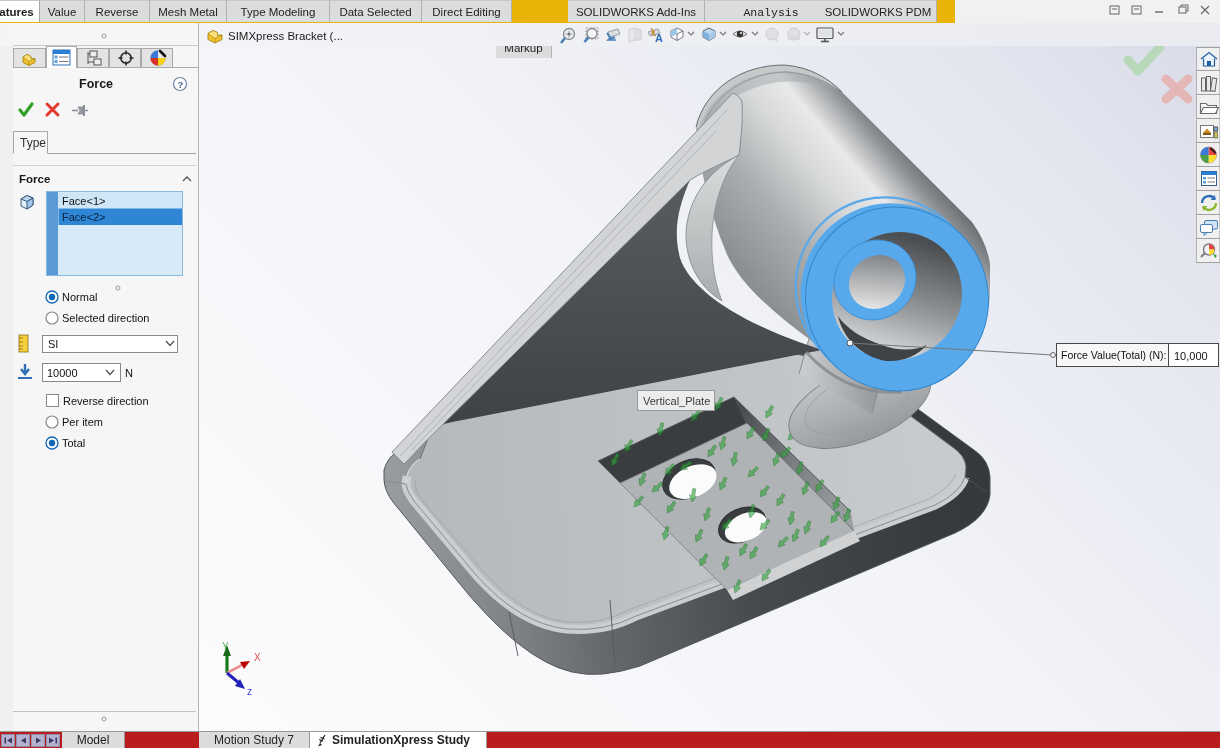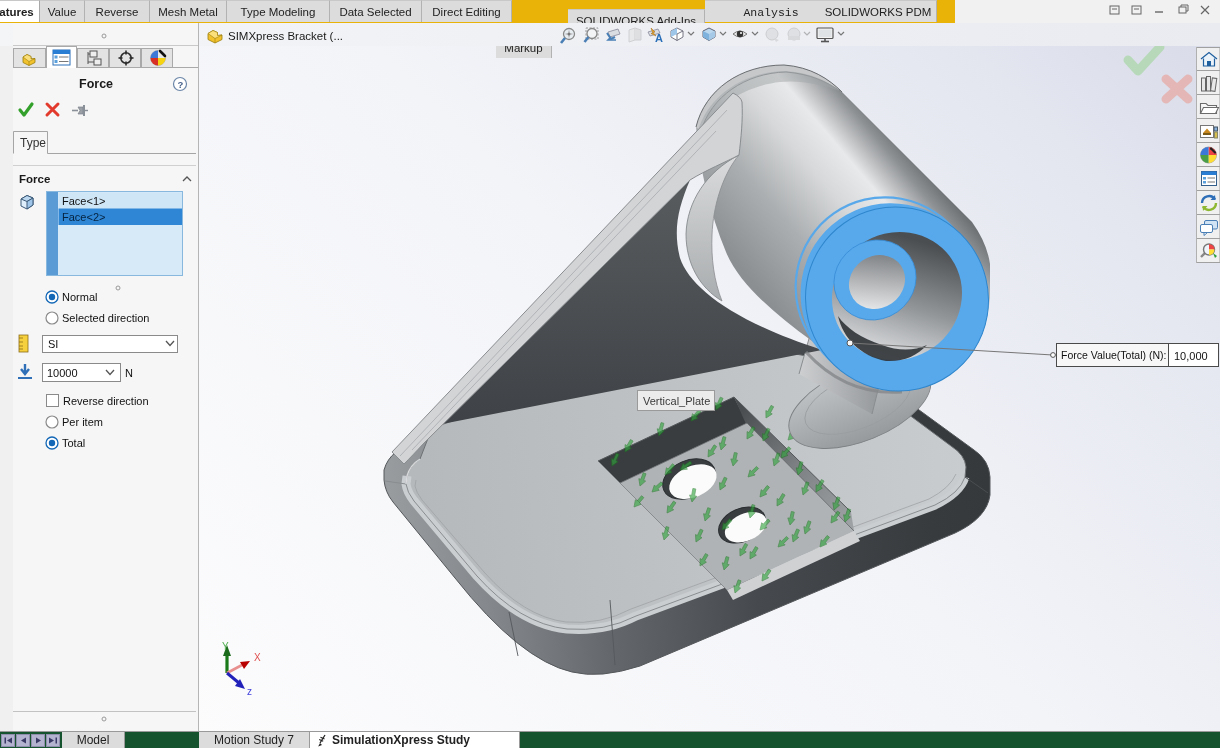"SOLIDWORKS Add-Ins" div.mtab { margin-top: 9px -> none }
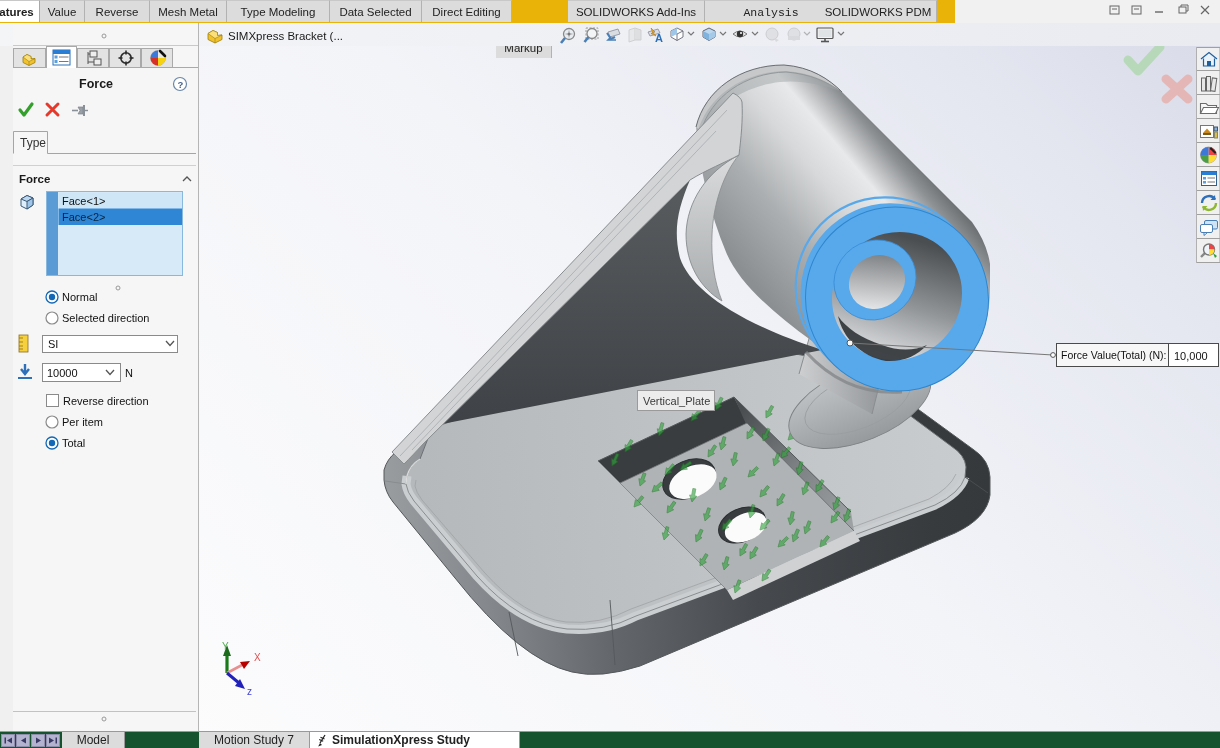"Model" #bottombar { background: #14532d -> #b91c1c }
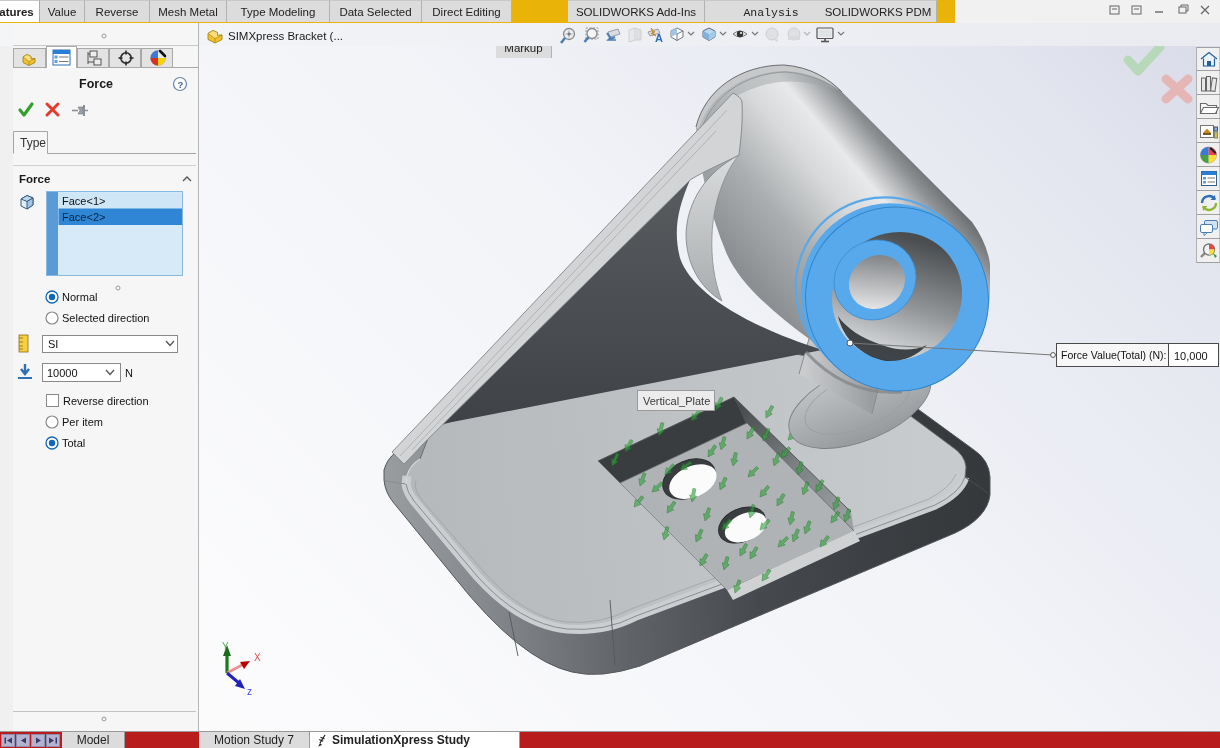"SimulationXpress Study" div.btab { width: 210px -> 177px }
